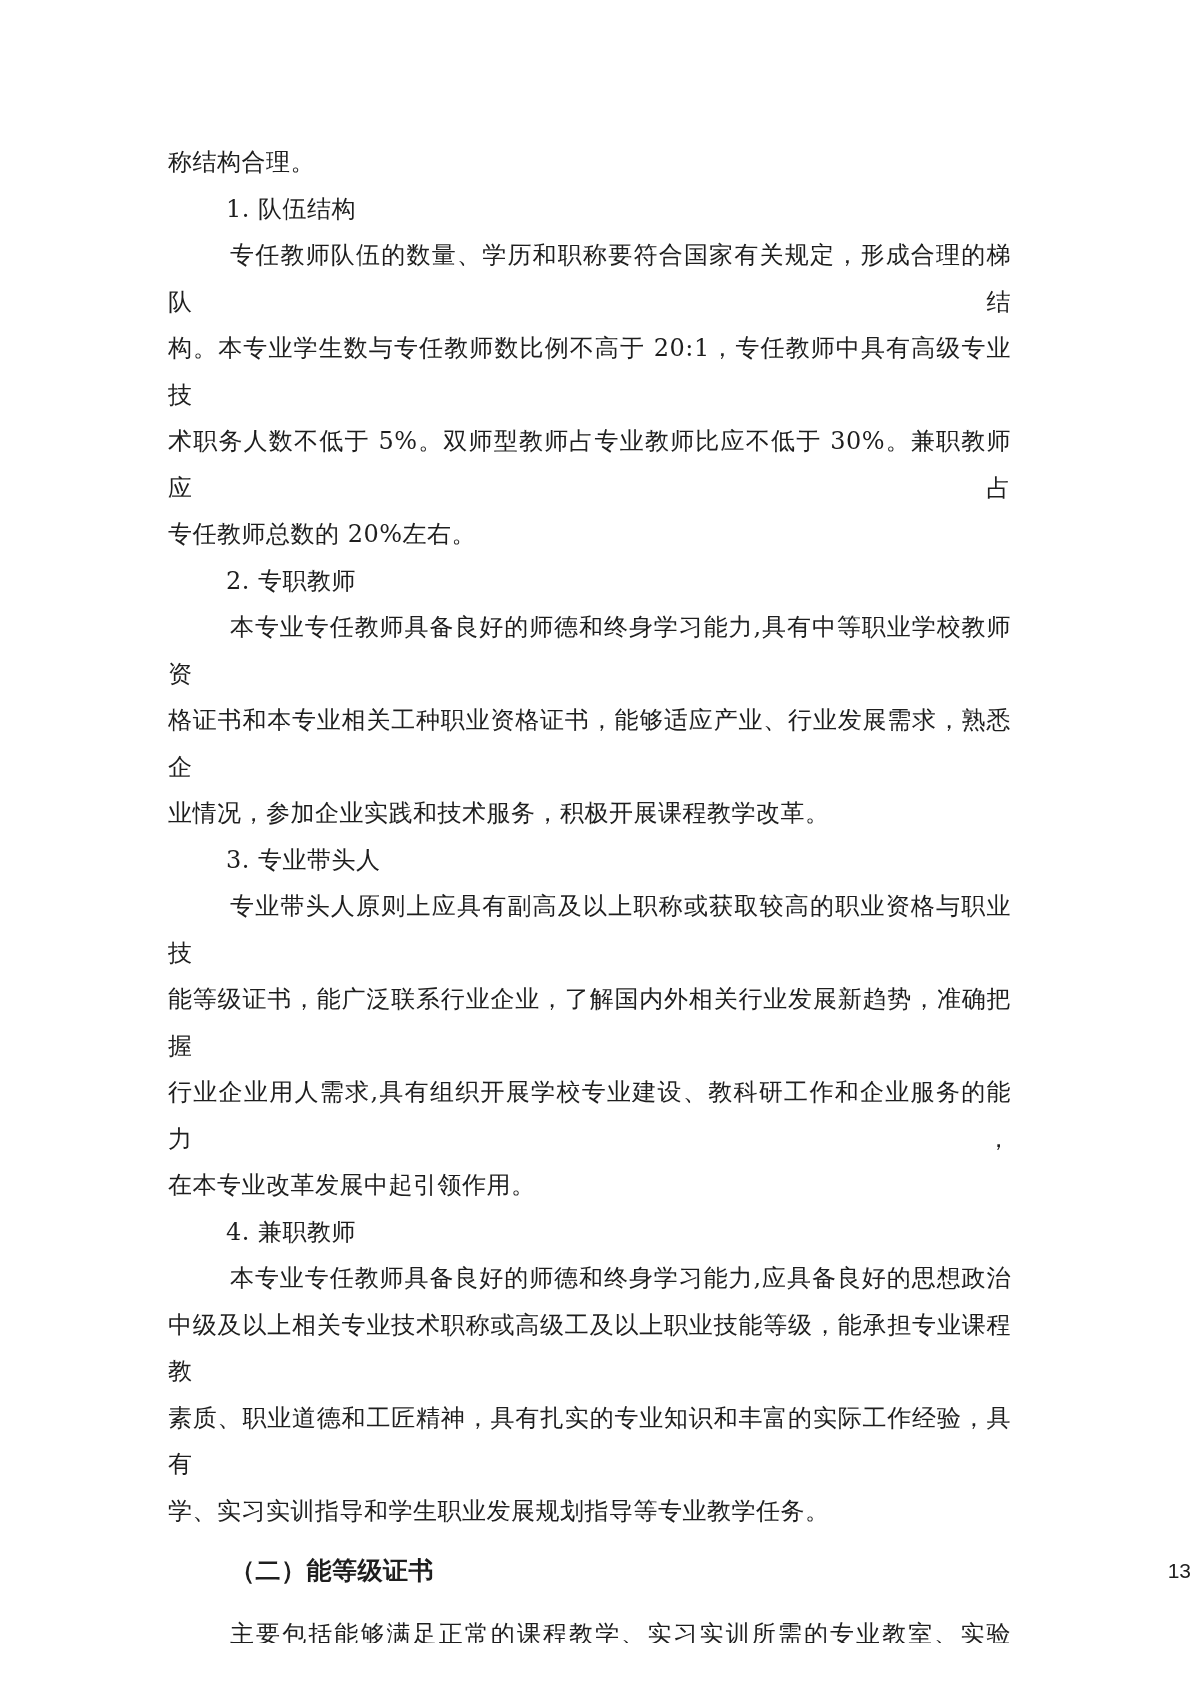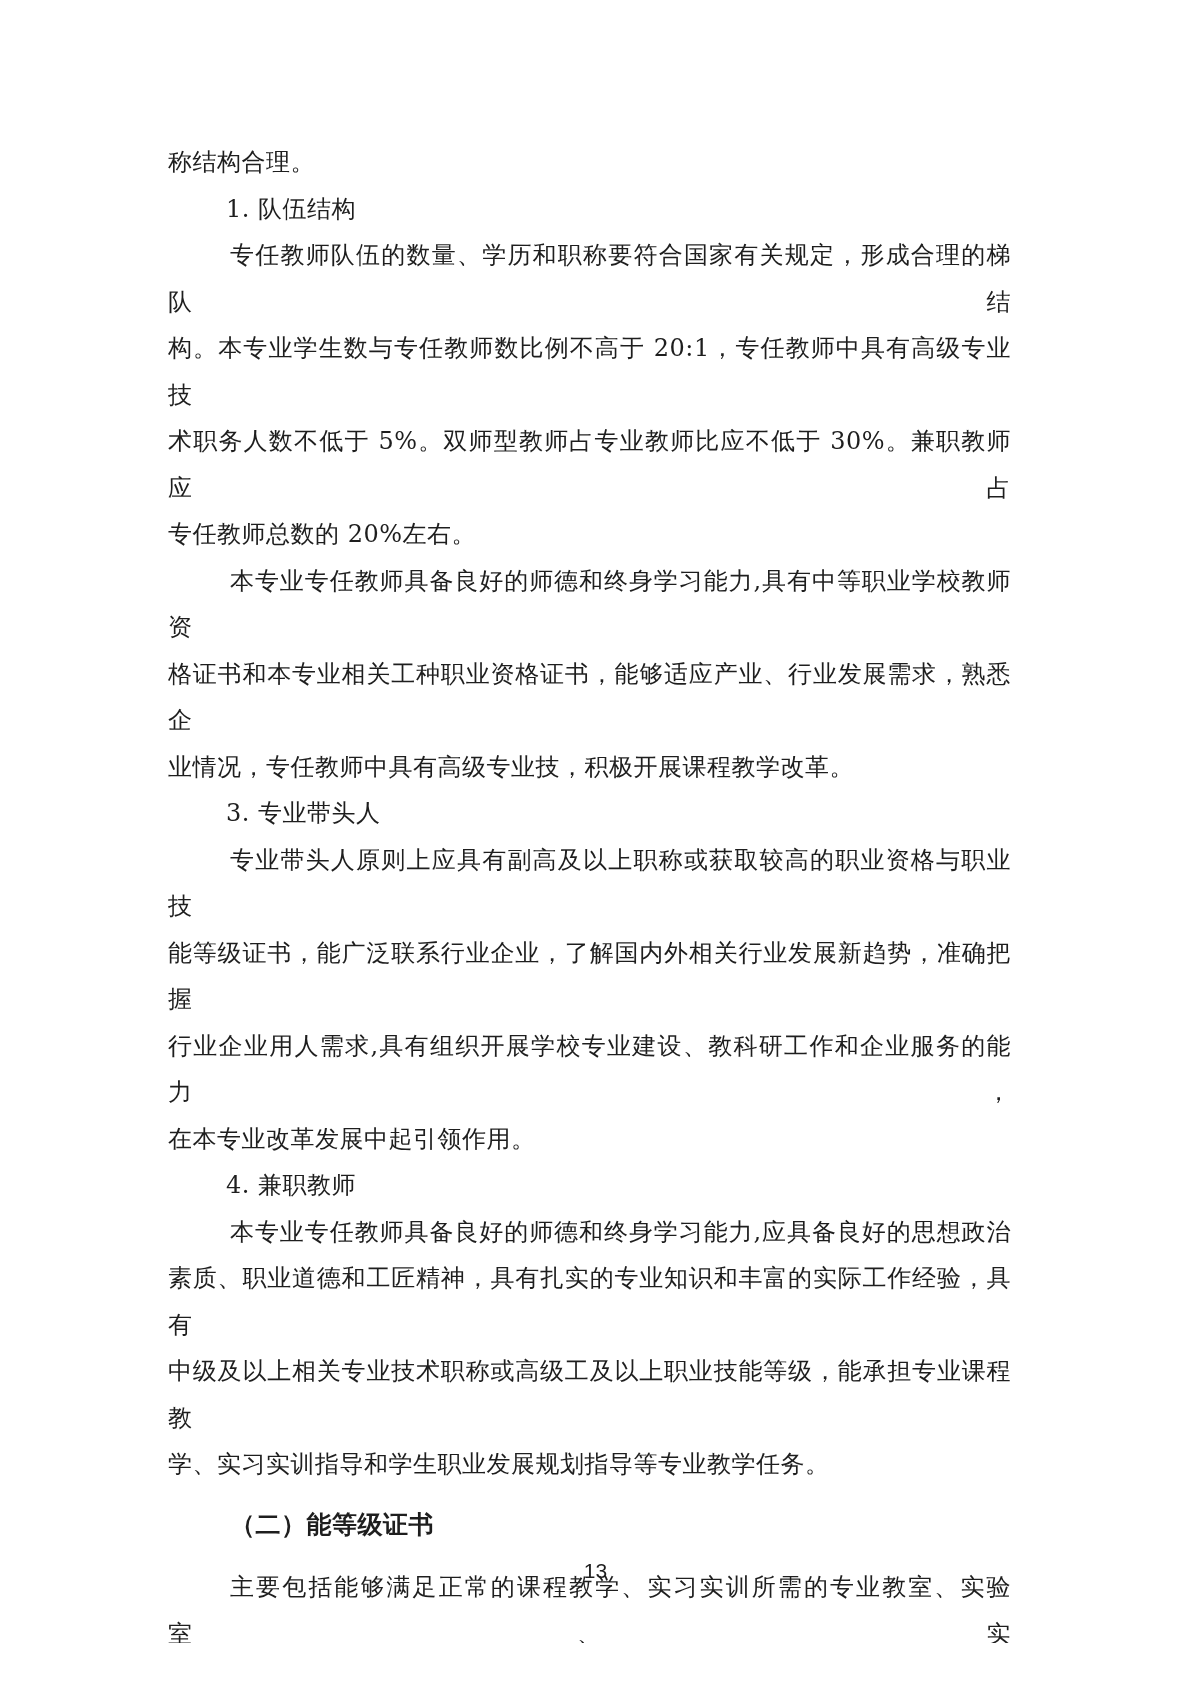"2. 专职教师" div.block { html: none -> <div> <div>2. 专职教师</div> </div> }
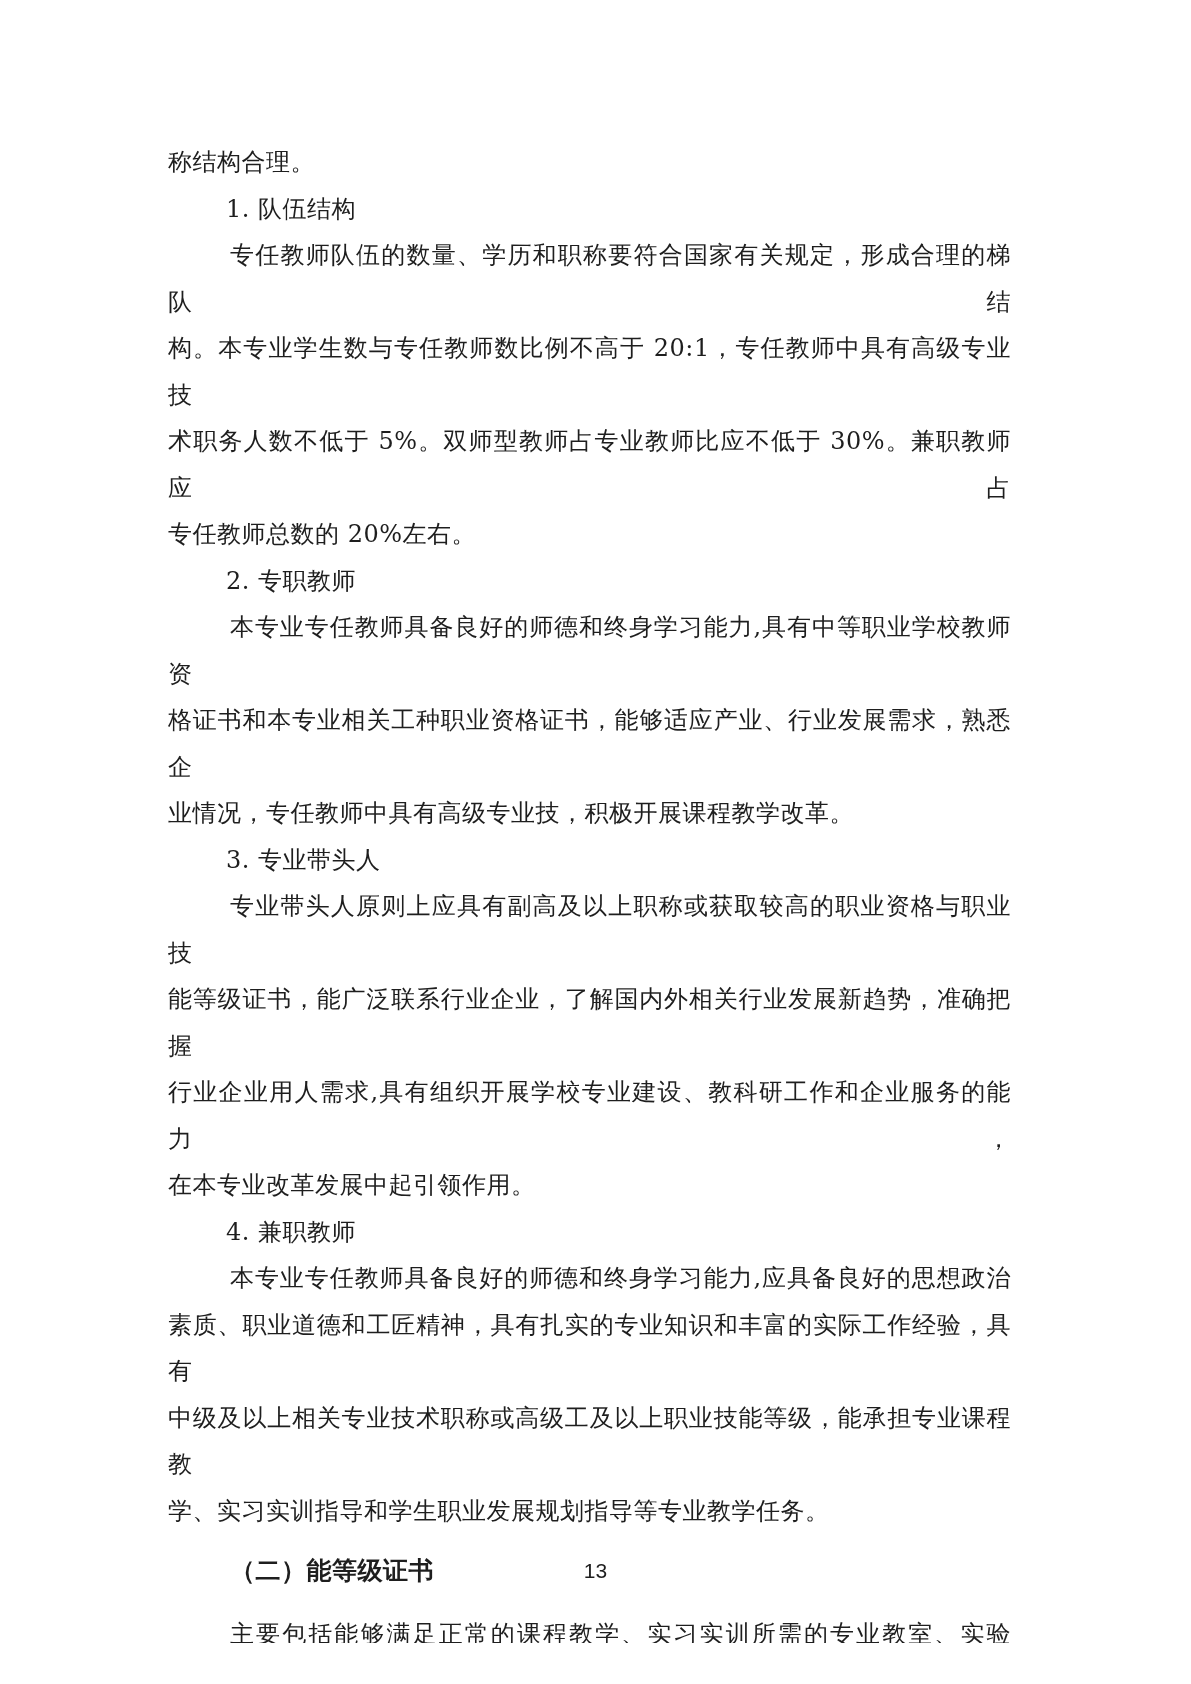"业情况，专任教师中具有高级专业技，积极开展课程教学改革。" div.line { text: 专任教师中具有高级专业技 -> 参加企业实践和技术服务 }
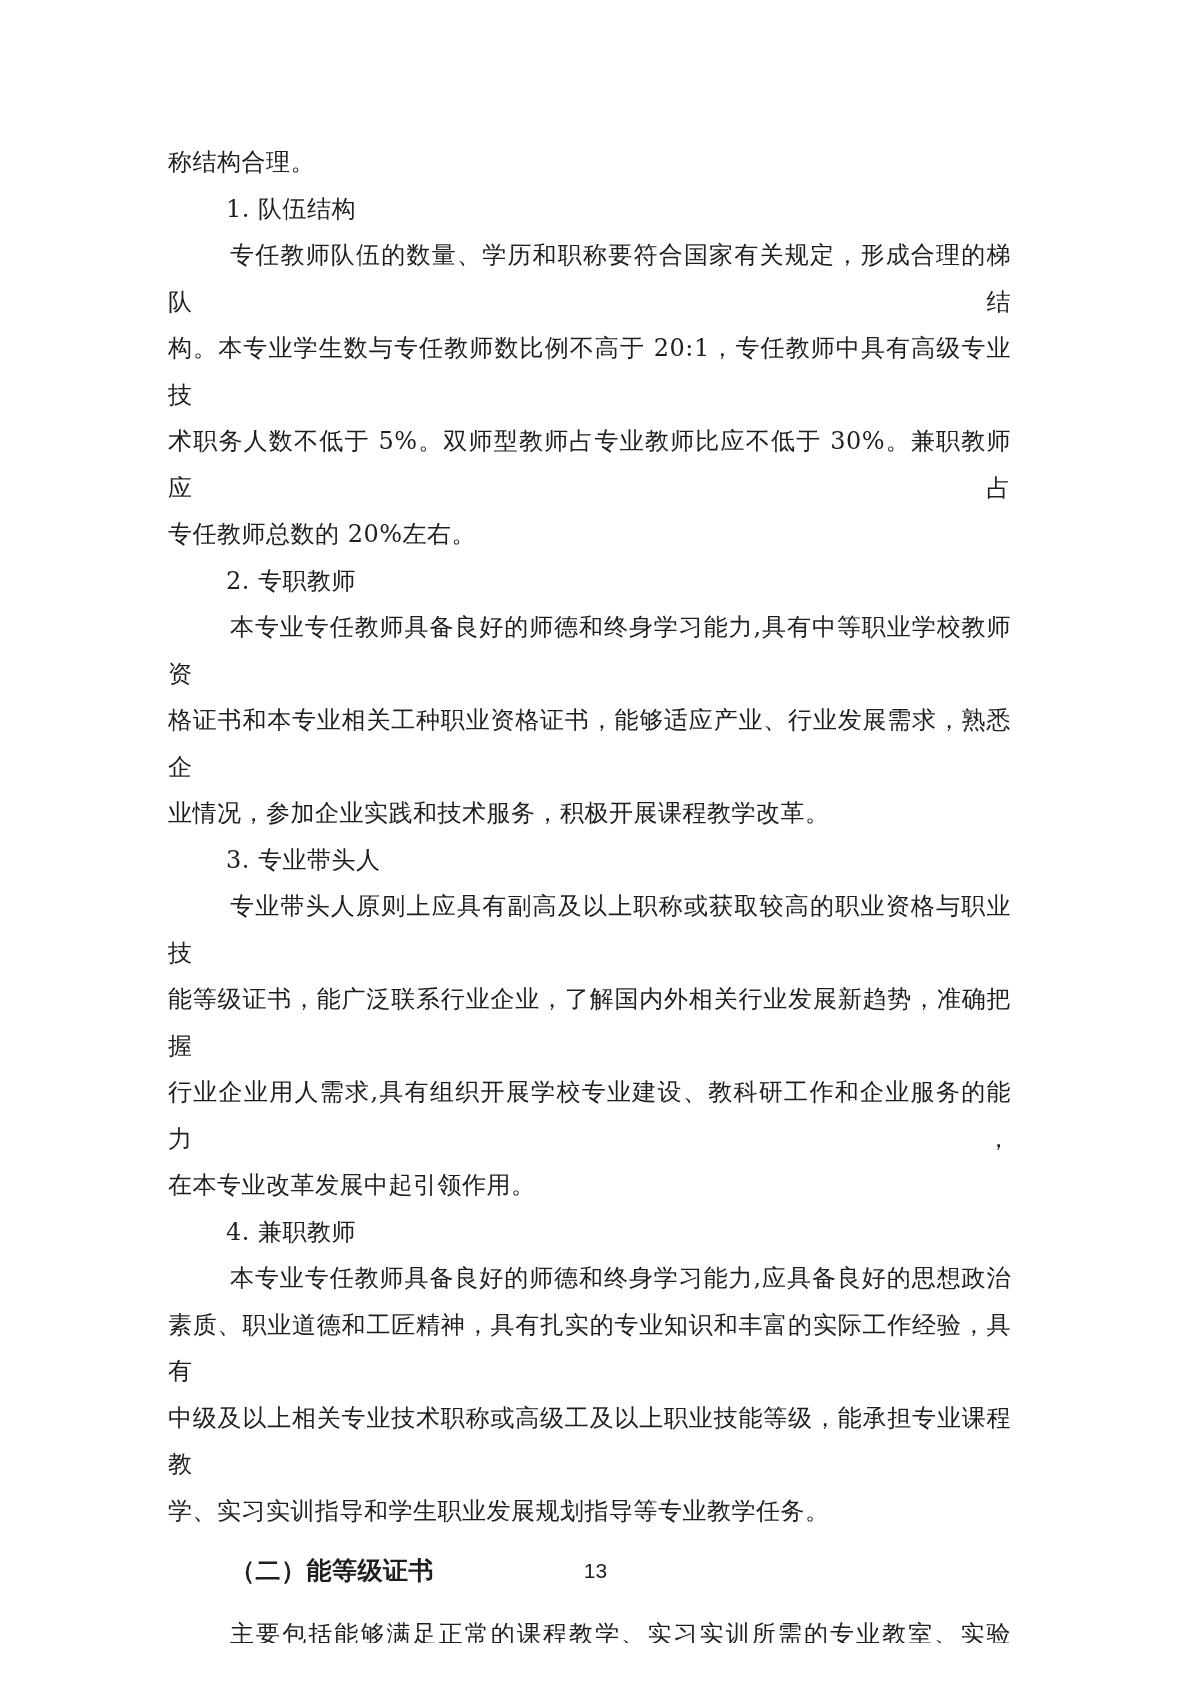"素质、职业道德和工匠精神，具有扎实的专业知识和丰富的实际工作经验，具有" div.line { order: before "中级及以上相关专业技术职称或高级工及以上职业技能等级，能承担专业课程教" -> after "中级及以上相关专业技术职称或高级工及以上职业技能等级，能承担专业课程教" }
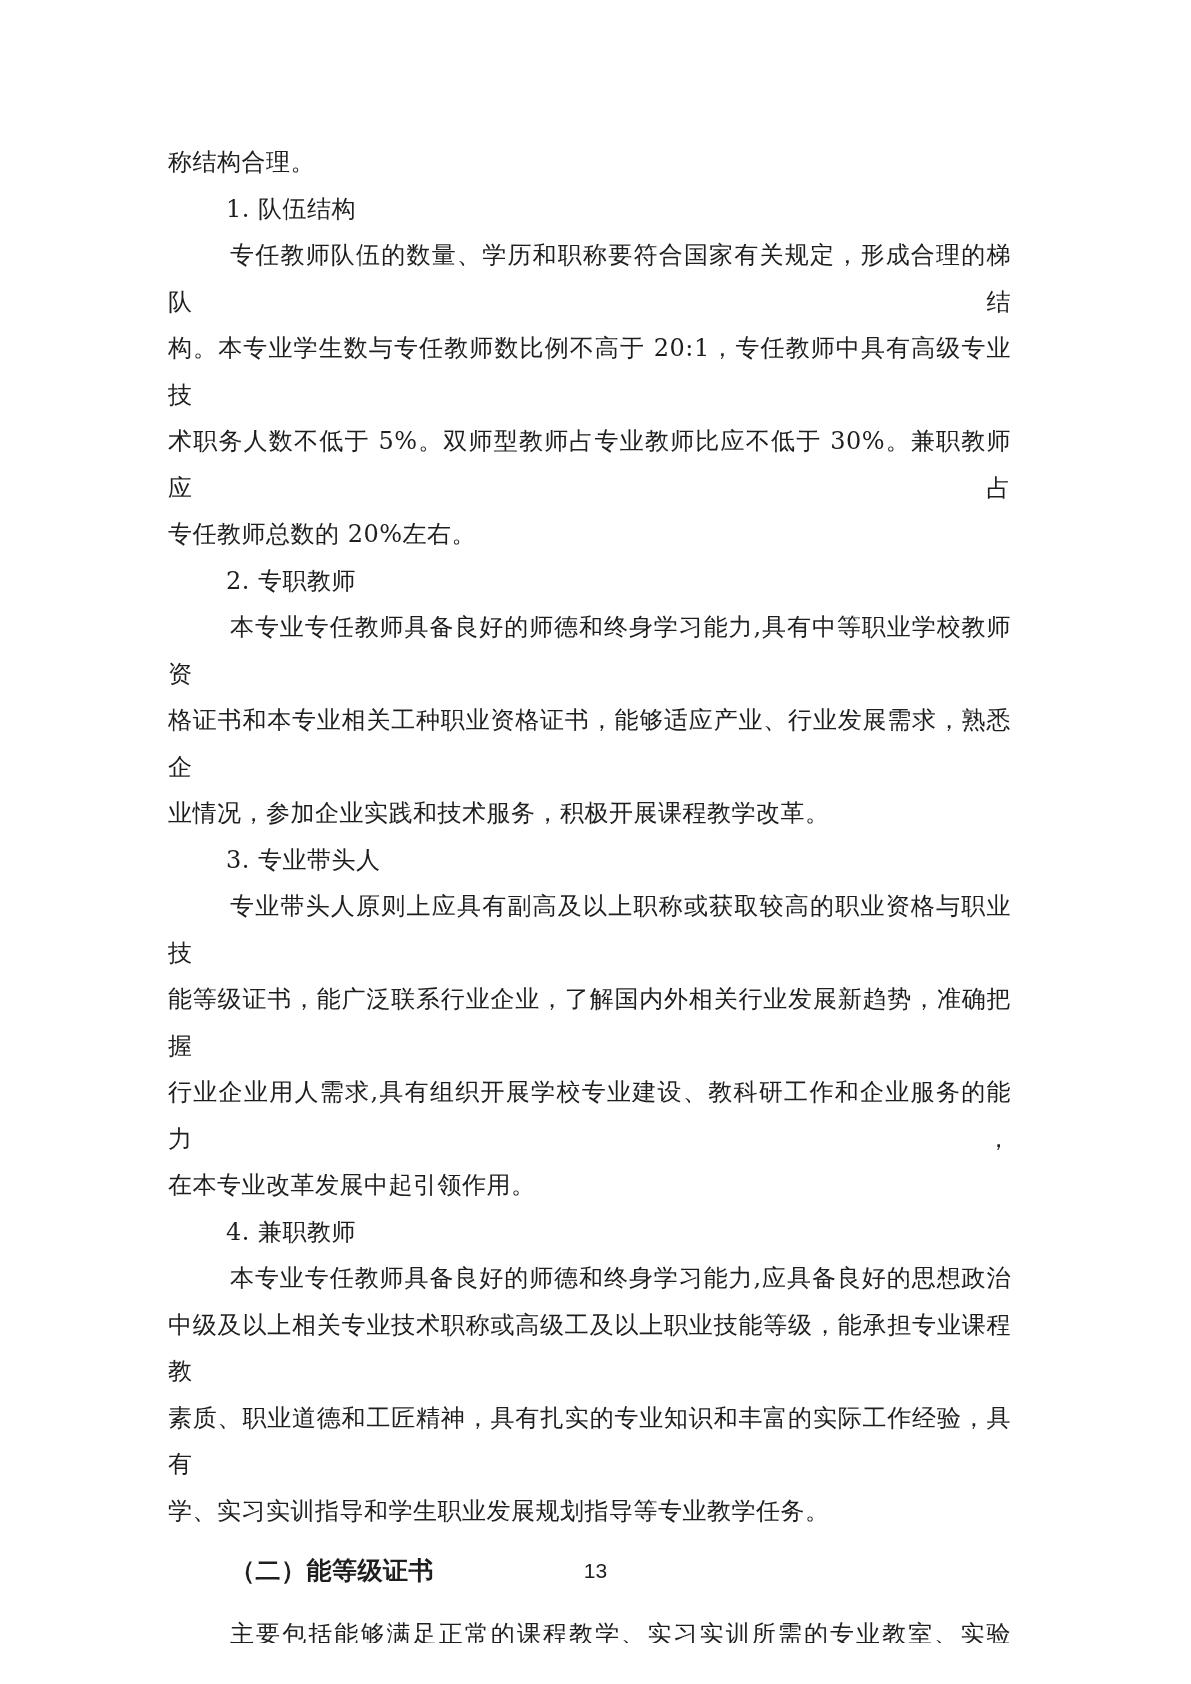"13" .page-footer { text-align: center -> right }
